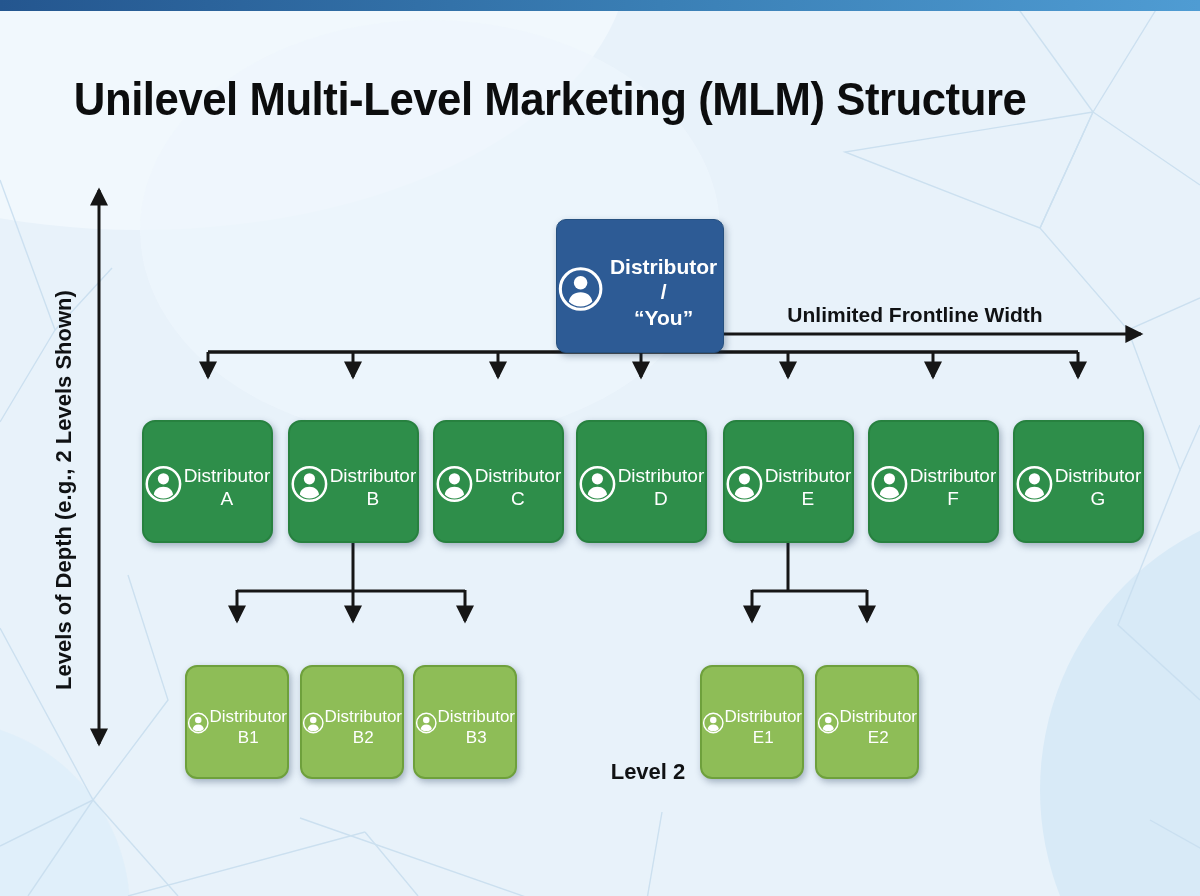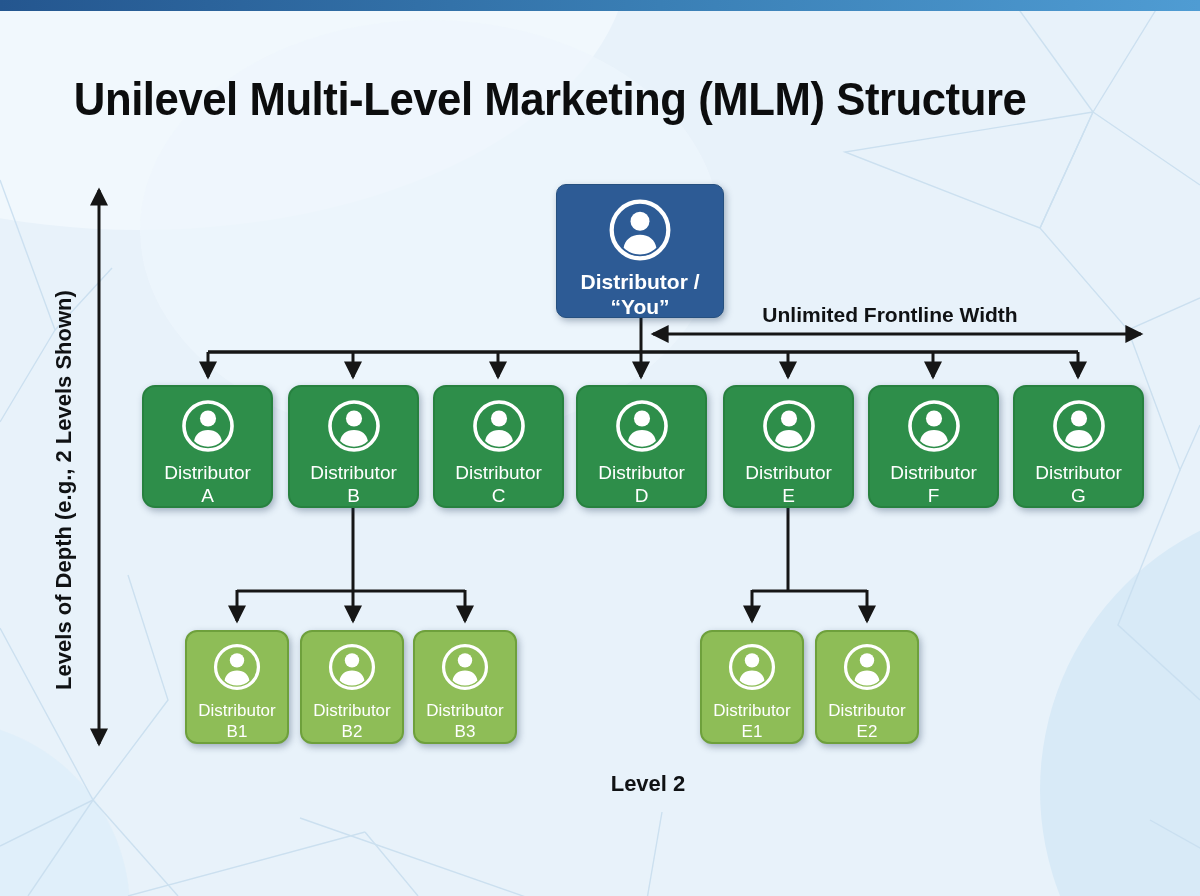"Distributor /" .node { flex-direction: column -> row; margin-top: none -> 35px }
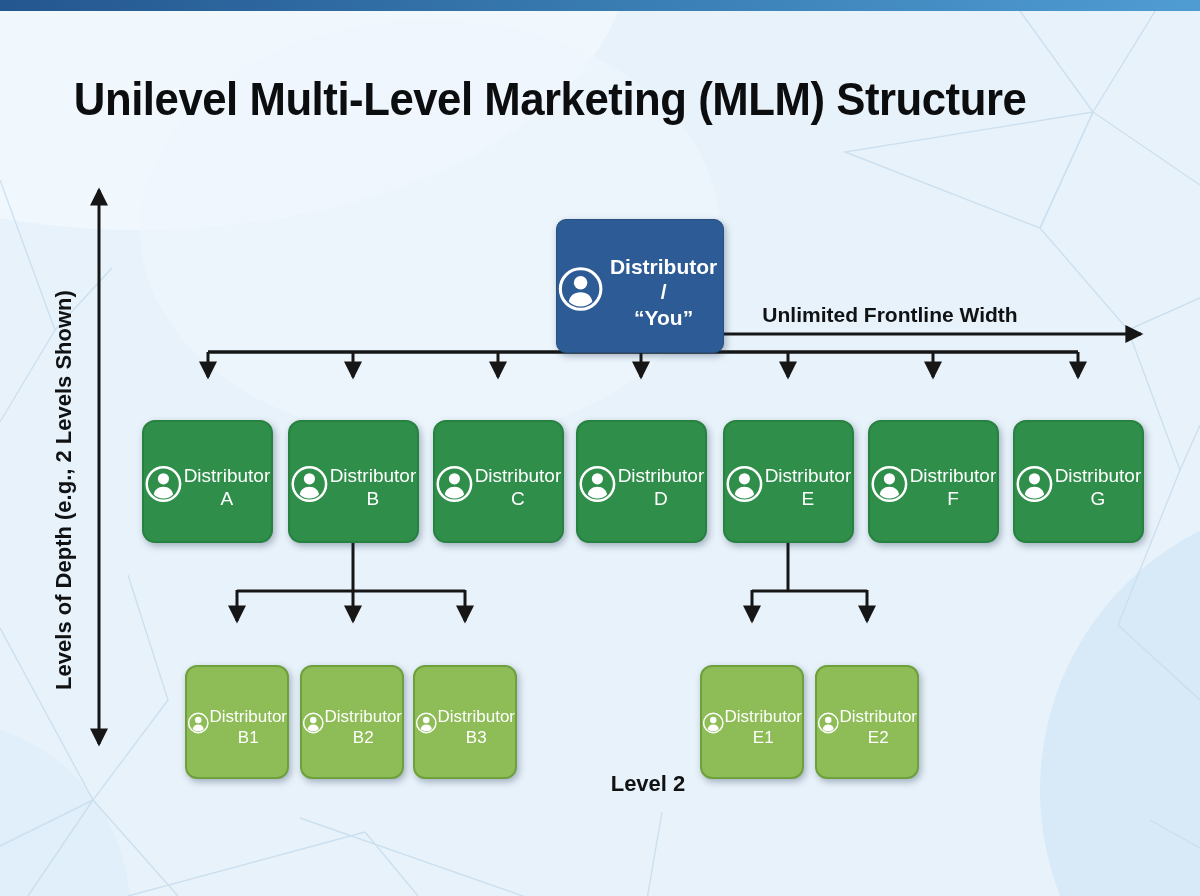"Unlimited Frontline Width" .frontline-label { left: 740px -> 765px }
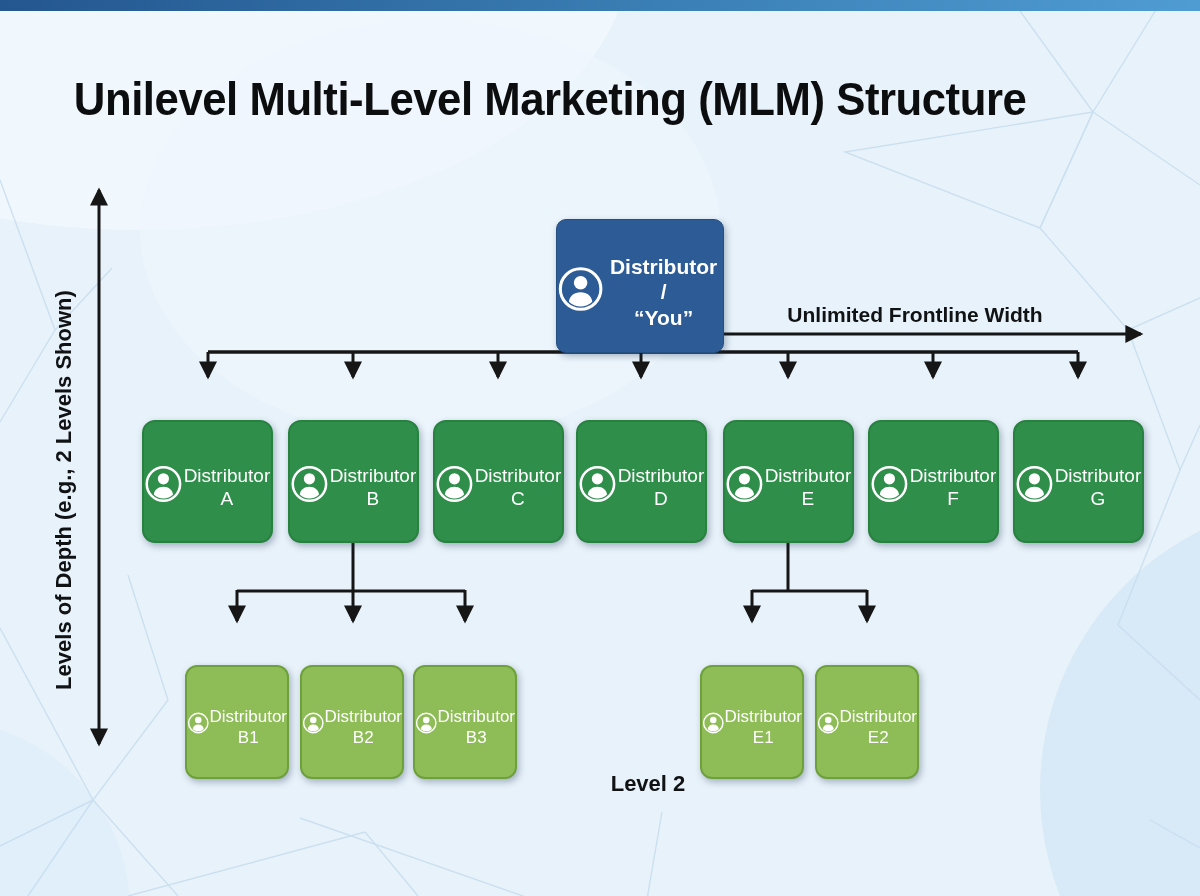"Level 2" .cap-l2 { margin-top: 12px -> none }
